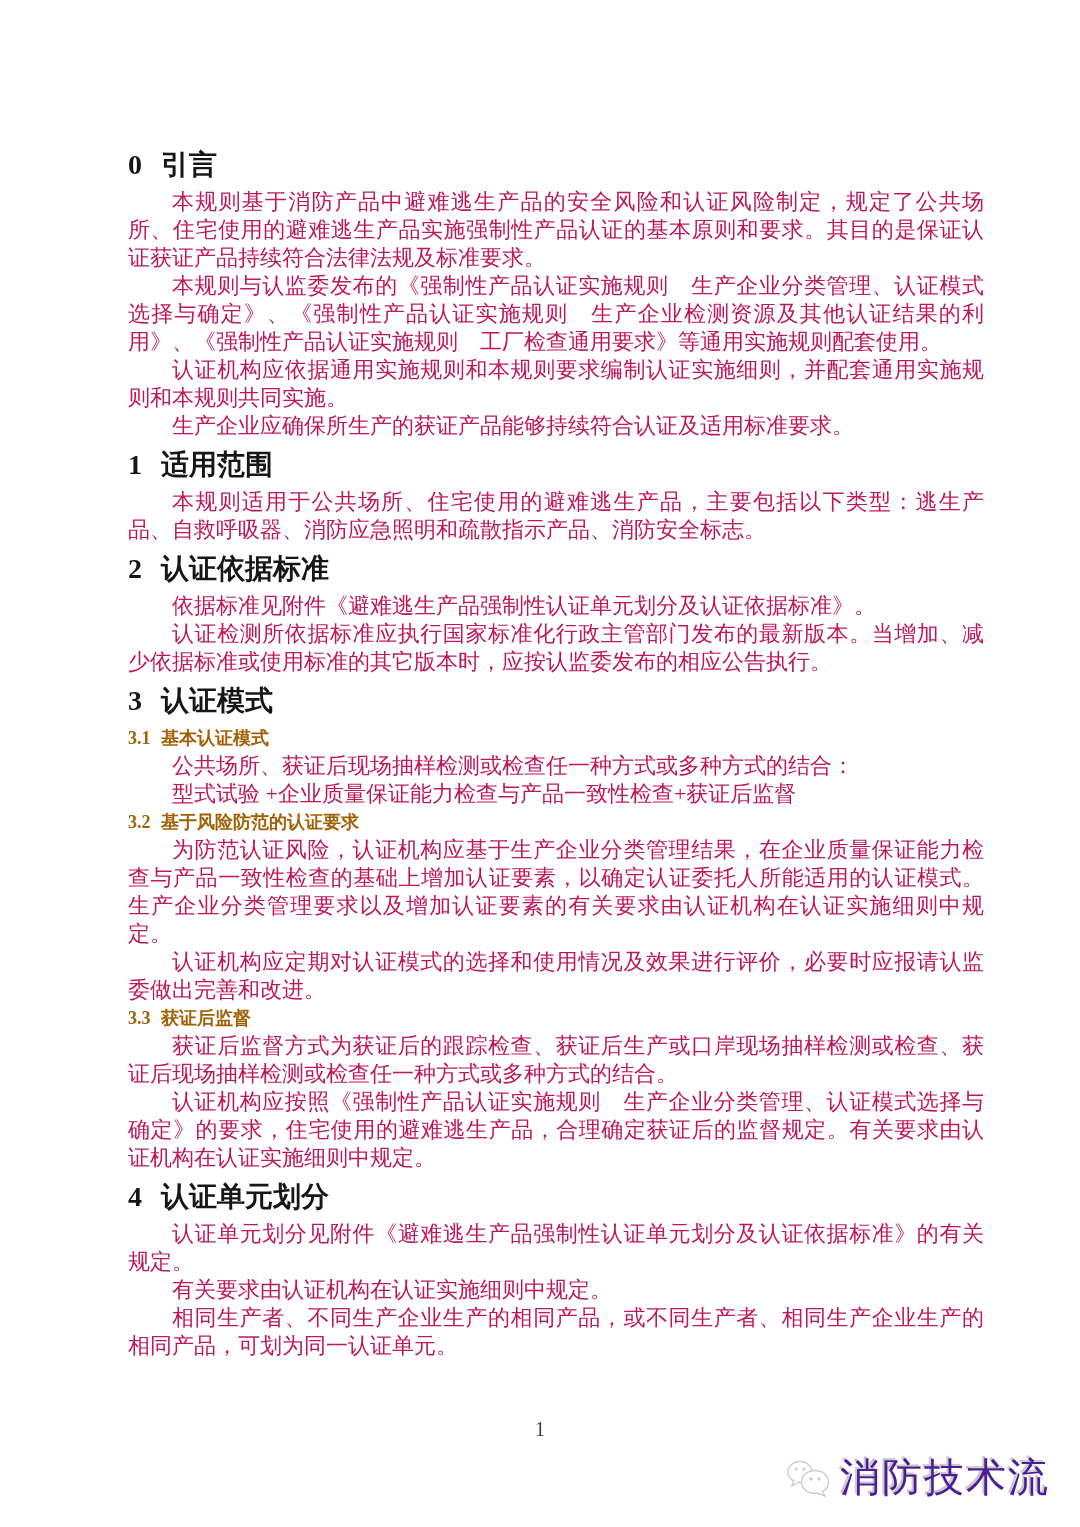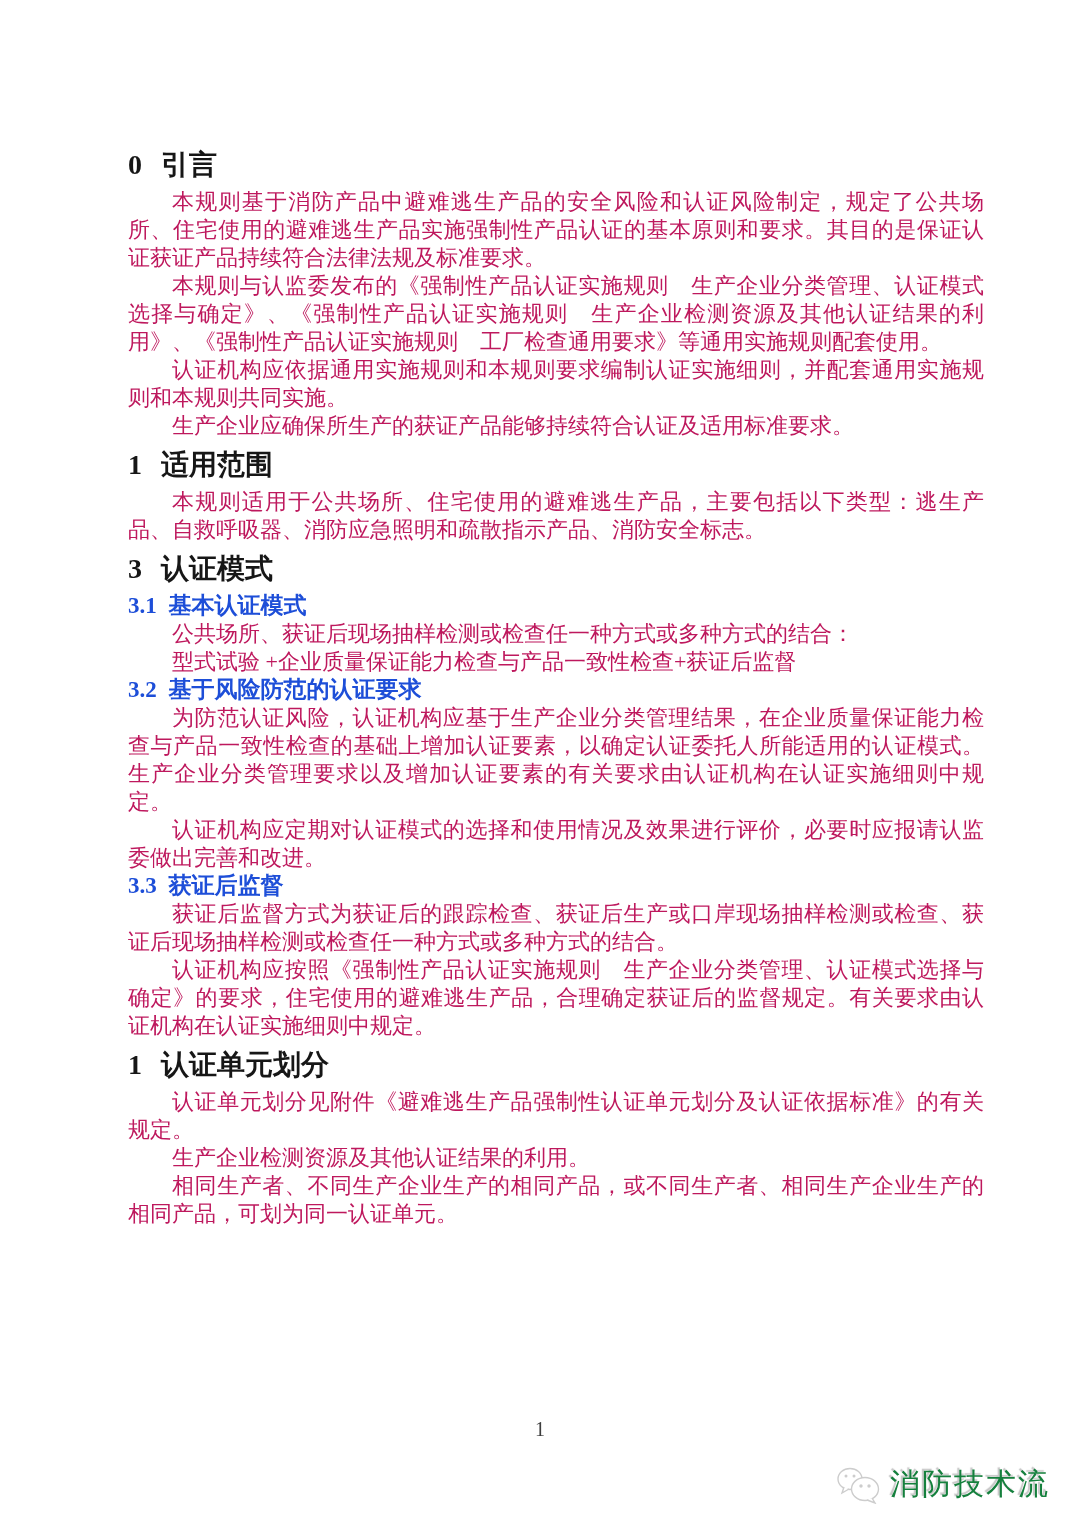"2 认证依据标准" section { html: none -> <section> <h1>2 认证依据标准</h1> <p>依据标准见附件《避难逃生产品强制性认证单元划分及认证依据标准》。</p> <p>认证检测所依据标准应执行国家标准化行政主管部门发布的最新版本。当增加、减少依据标准或使用标准的其它版本时，应按认监委发布的相应公告执行。</p> </section> }
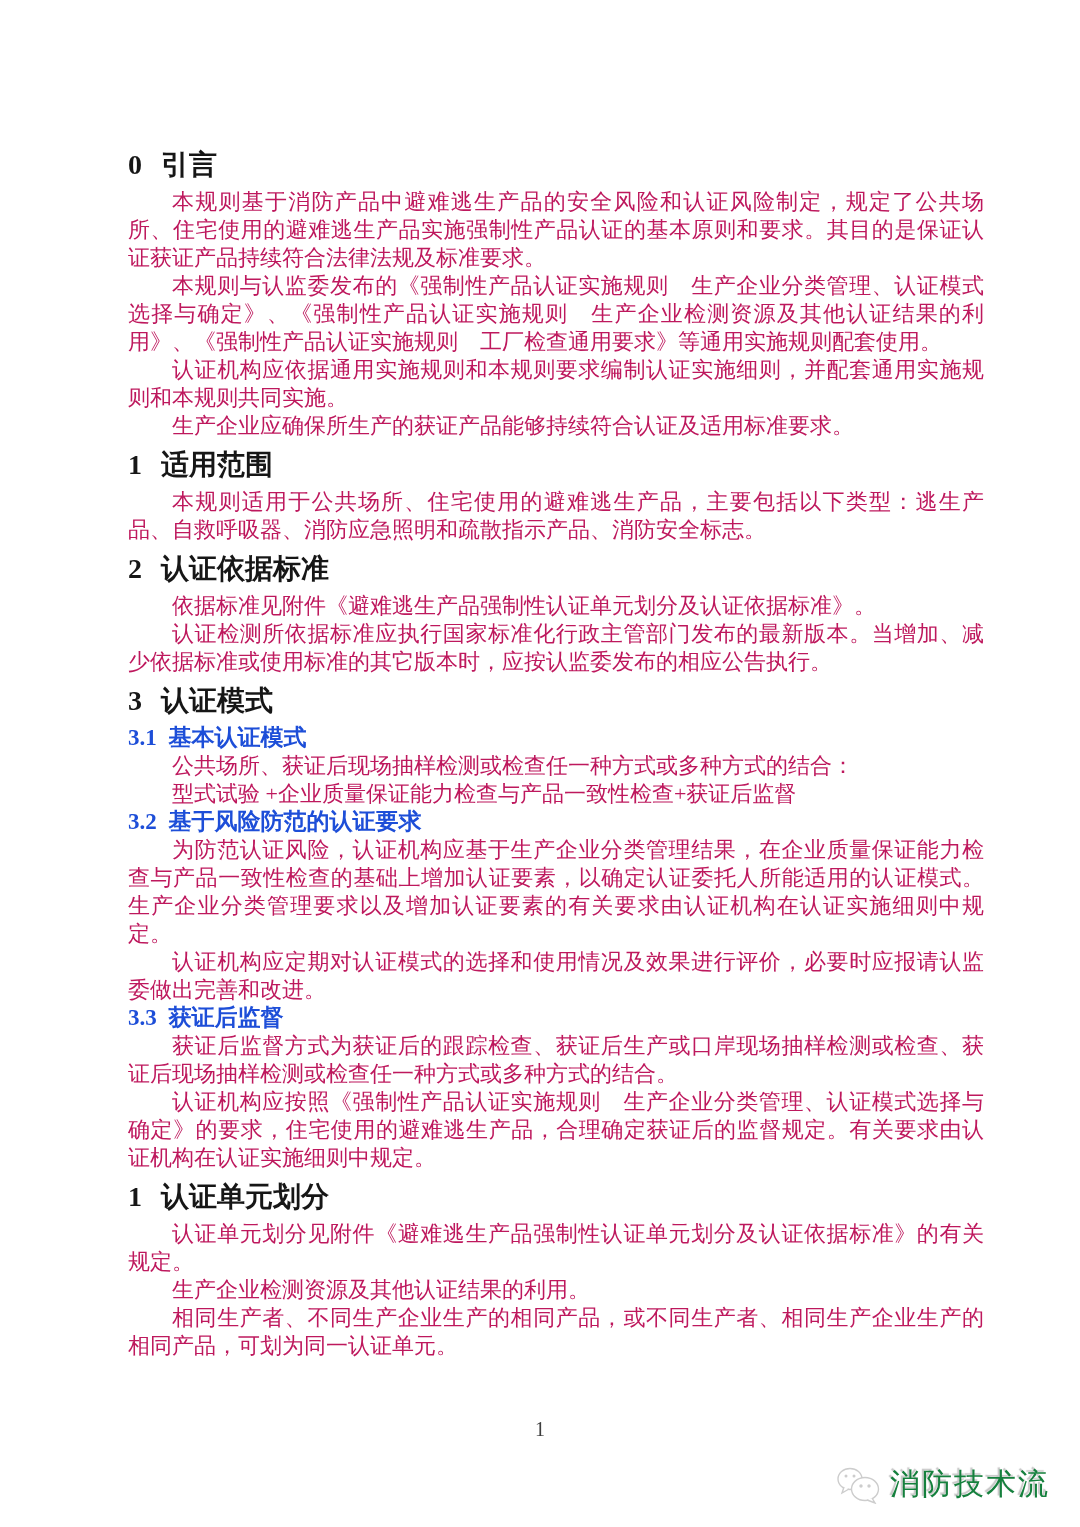"3.1 基本认证模式" h2 { color: #1d4ed8 -> #a16207; font-size: 23px -> 18px }
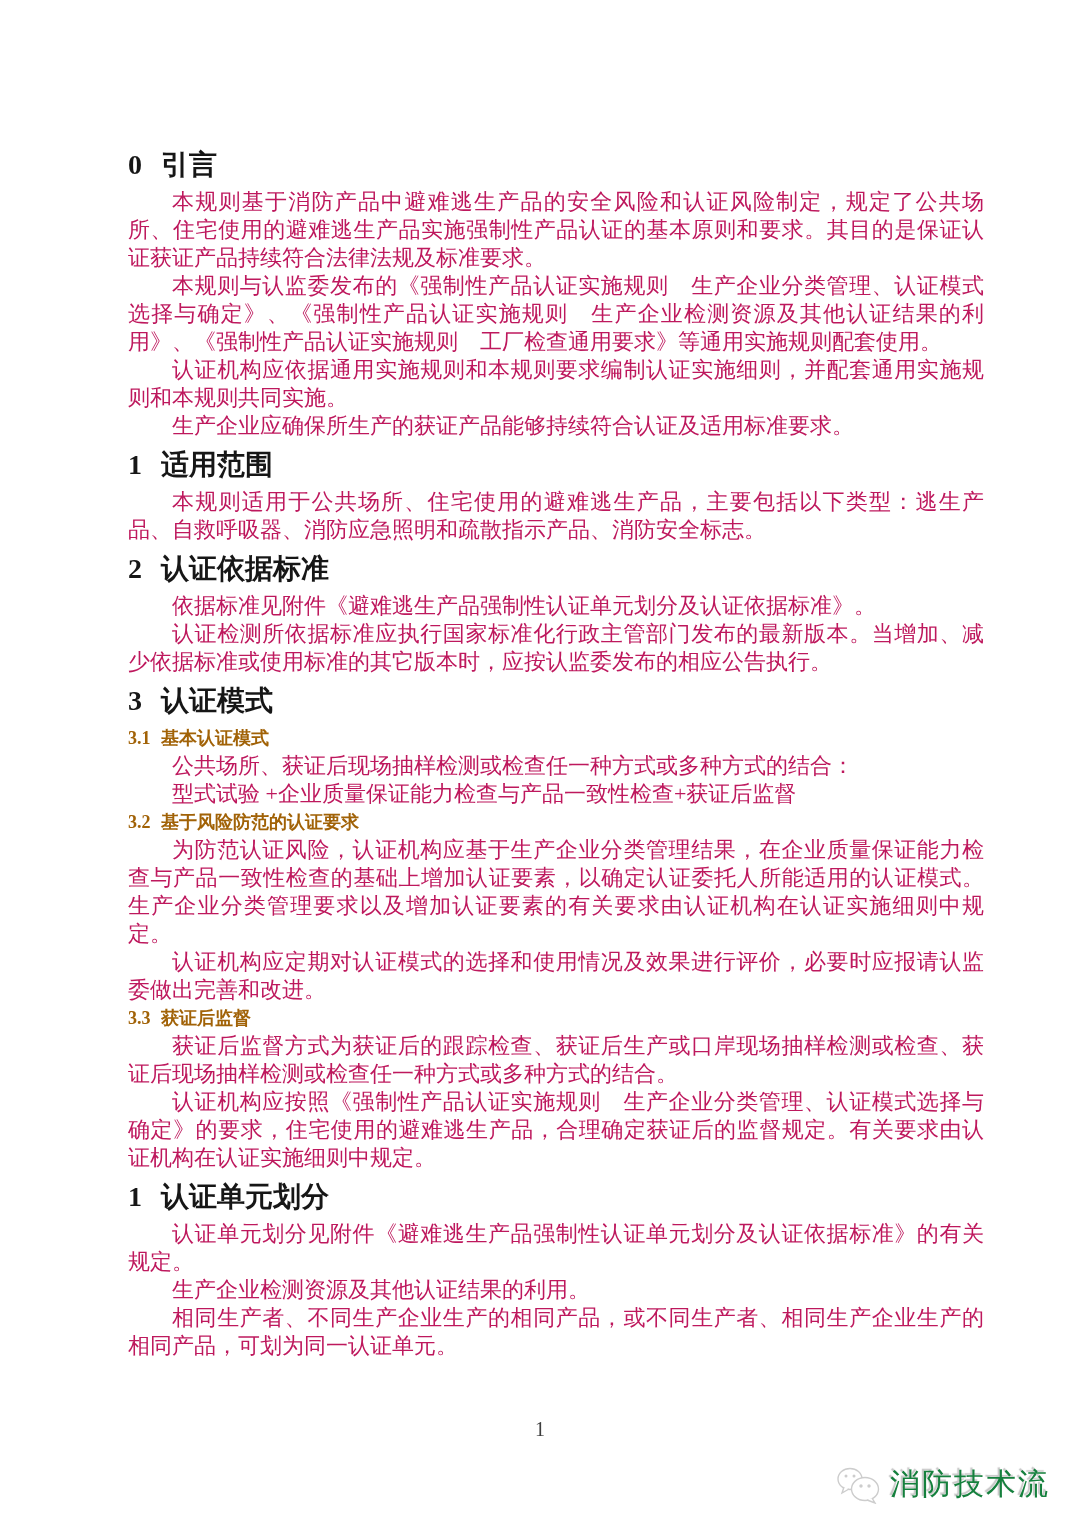"1 认证单元划分" h1 { text: 1 -> 4 }
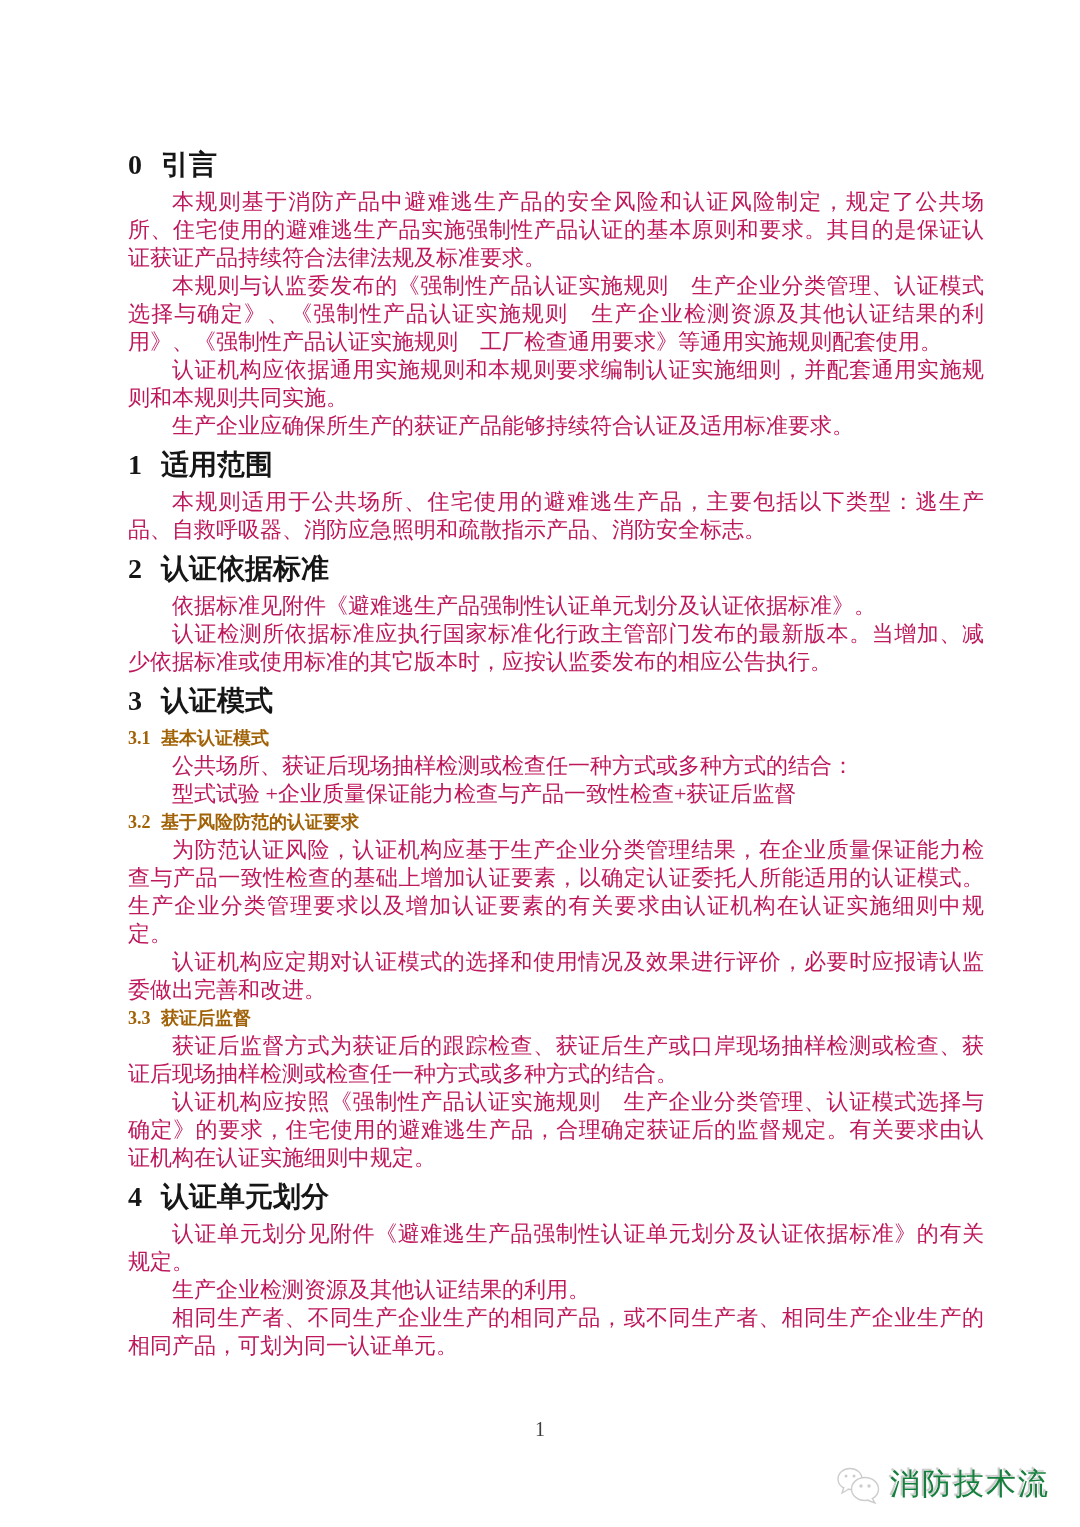"生产企业检测资源及其他认证结果的利用。" p { text: 生产企业检测资源及其他认证结果的利用 -> 有关要求由认证机构在认证实施细则中规定 }
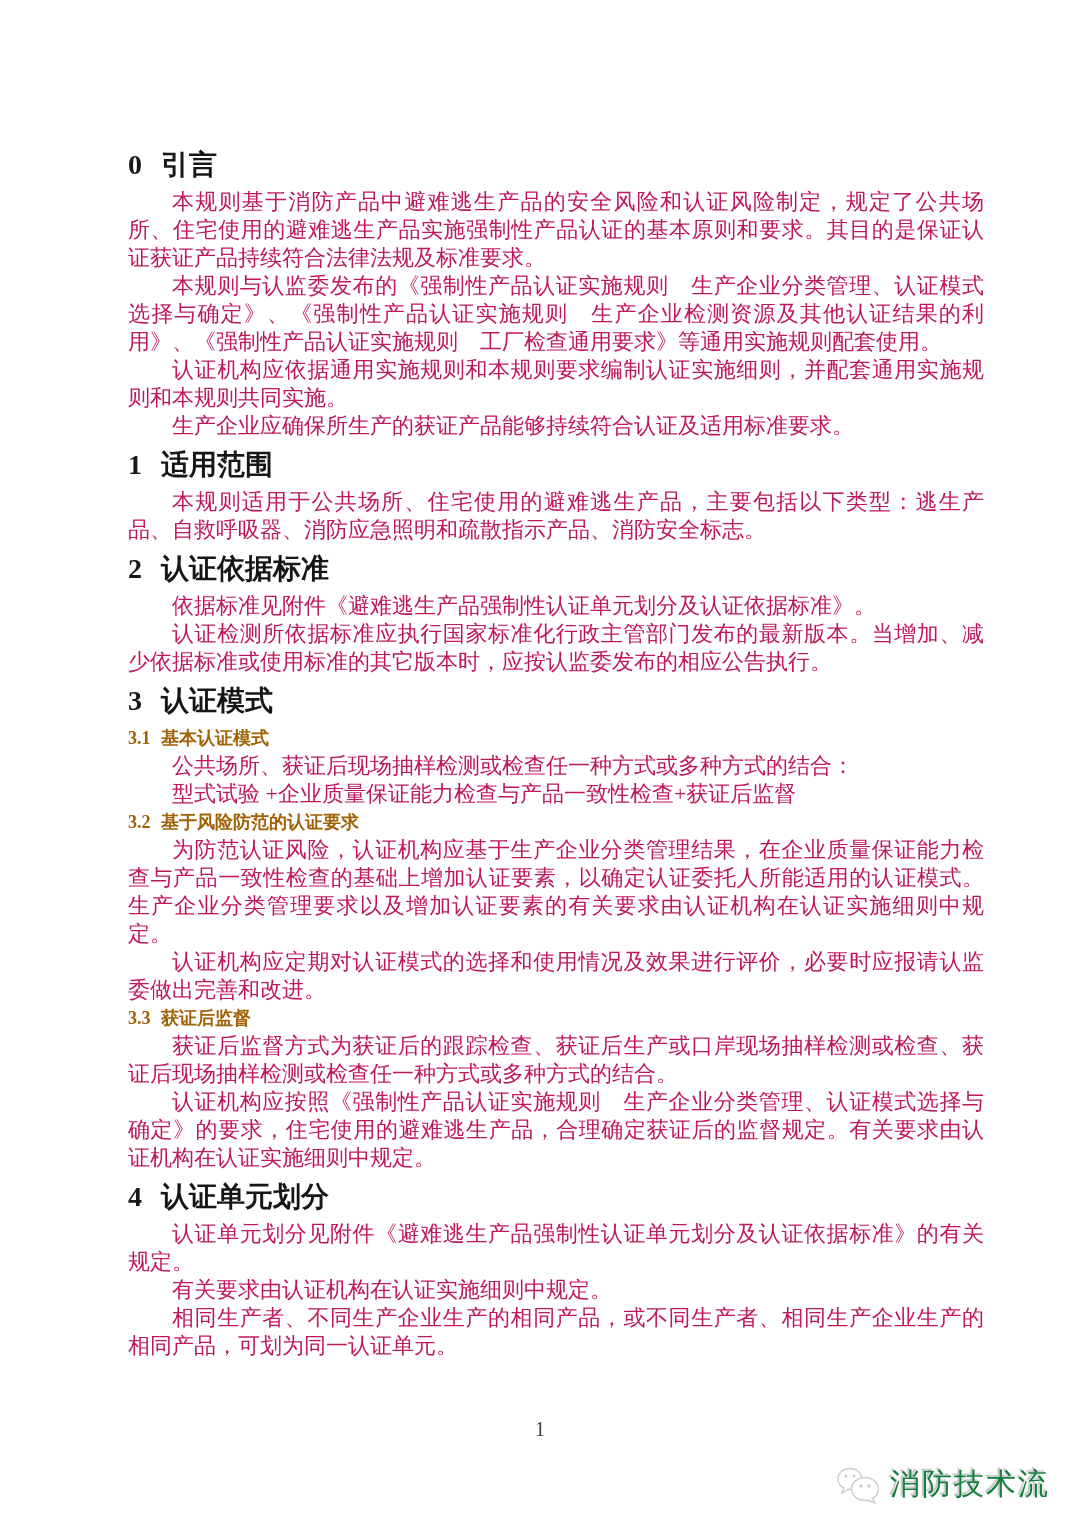"消防技术流" .watermark-label { color: #15803d -> #4c1d95; font-size: 30px -> 40px }
